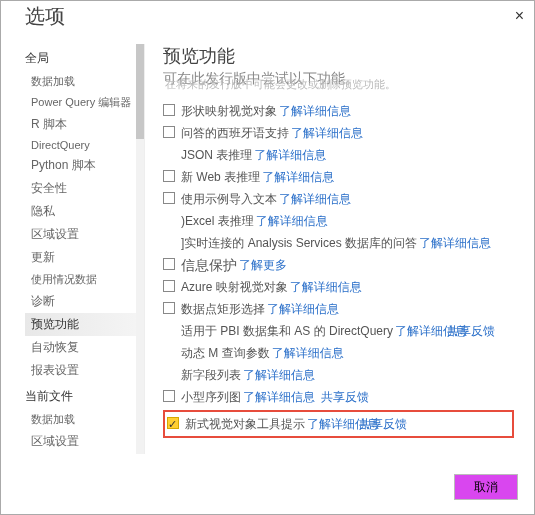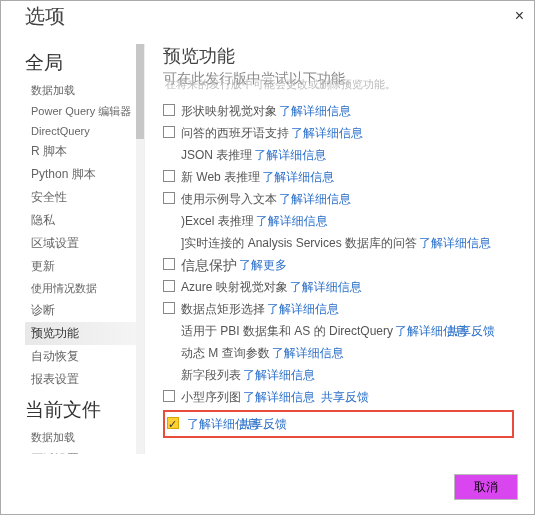"全局" .sb-group { font-size: 19px -> 12px }
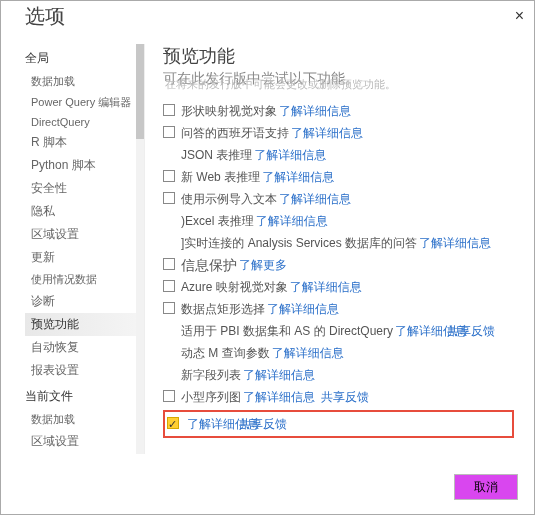"DirectQuery" div.sb-item { order: before "R 脚本" -> after "R 脚本" }
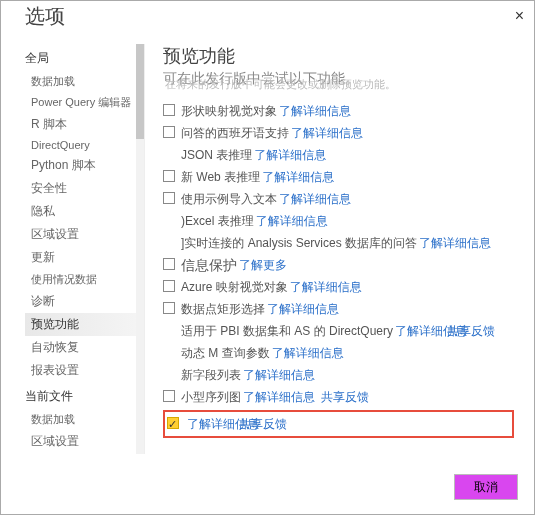"新式视觉对象工具提示" span.label { html: none -> <span>新式视觉对象工具提示</span> }
